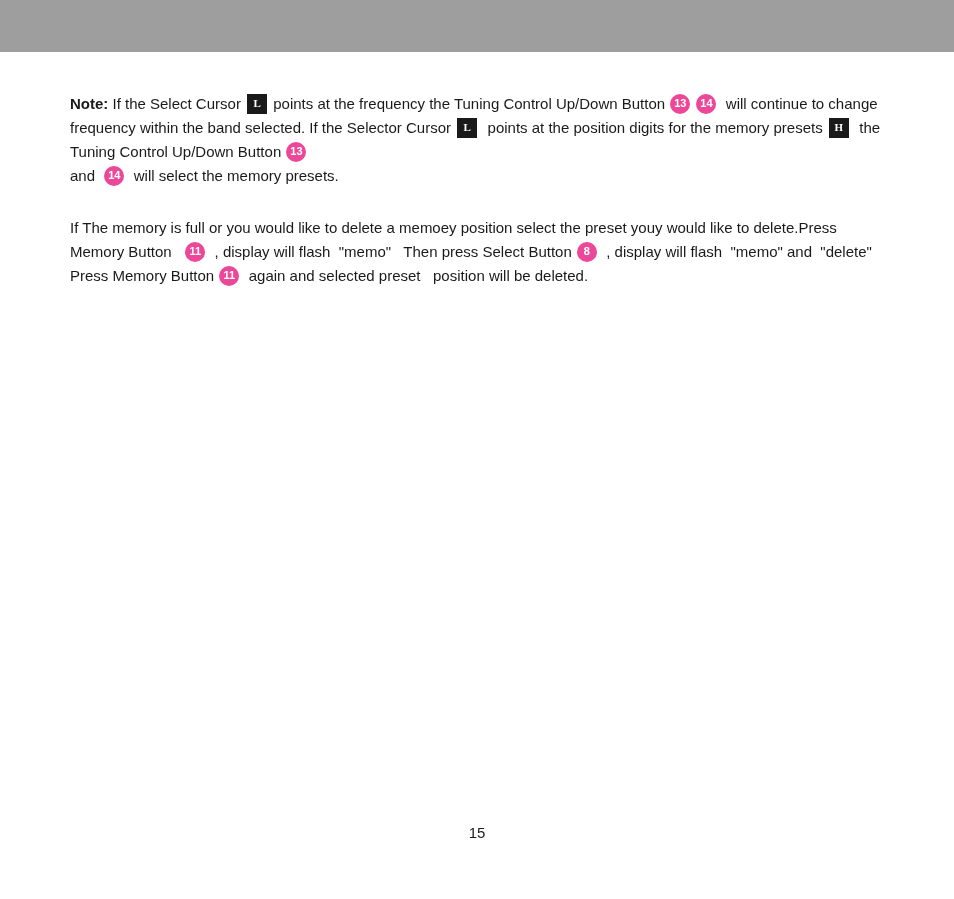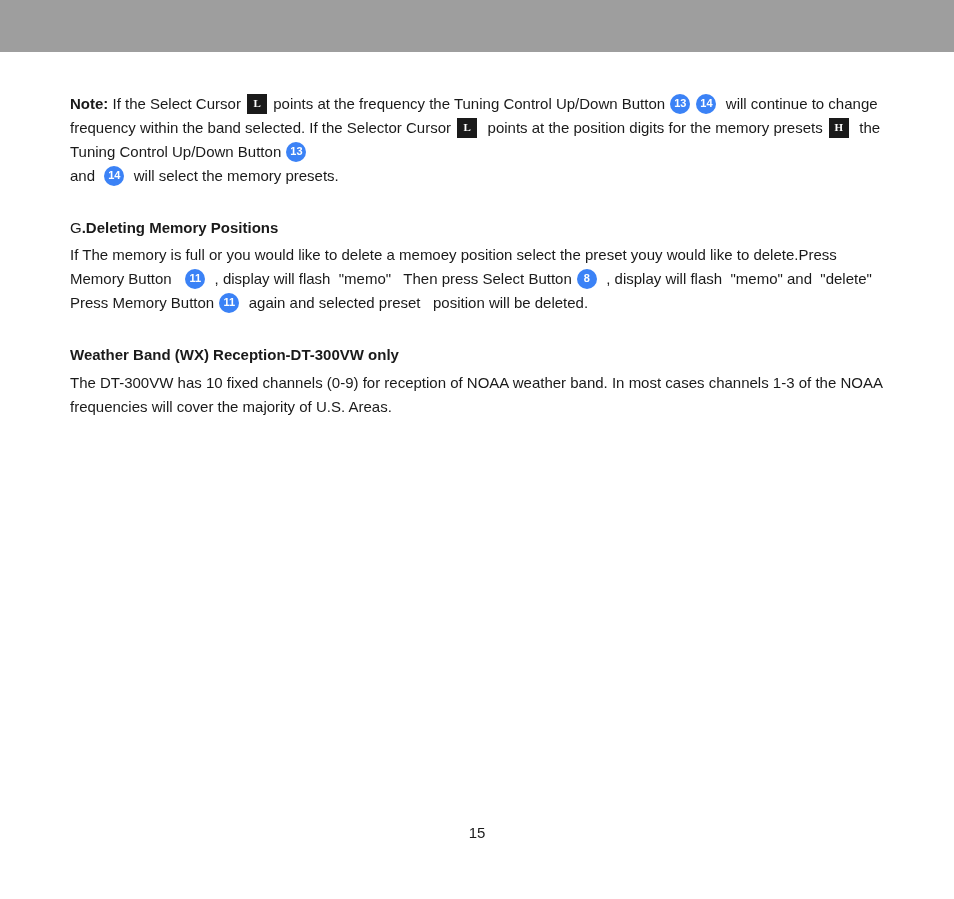"13" .circle-badge { background: #3b82f6 -> #ec4899 }
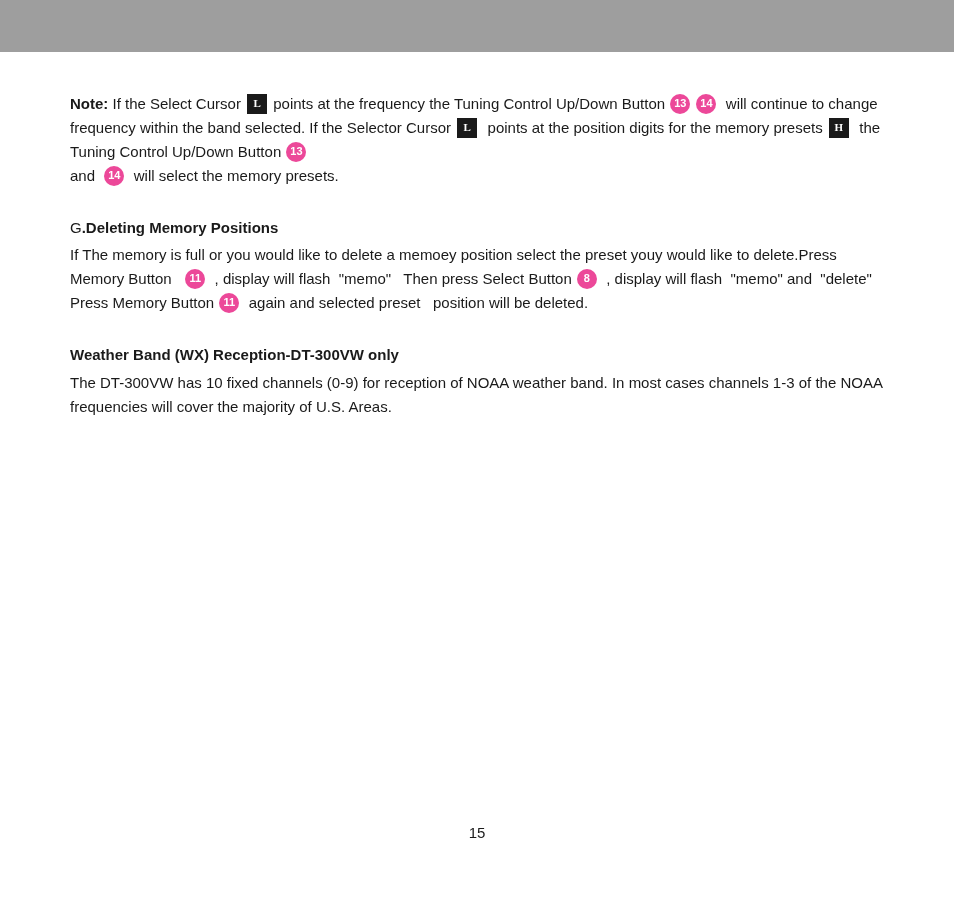"G.Deleting Memory Positions" div.section-title { html: <div> <span>G</span><strong>.Deleting Memory Positions</strong> </div> -> none }
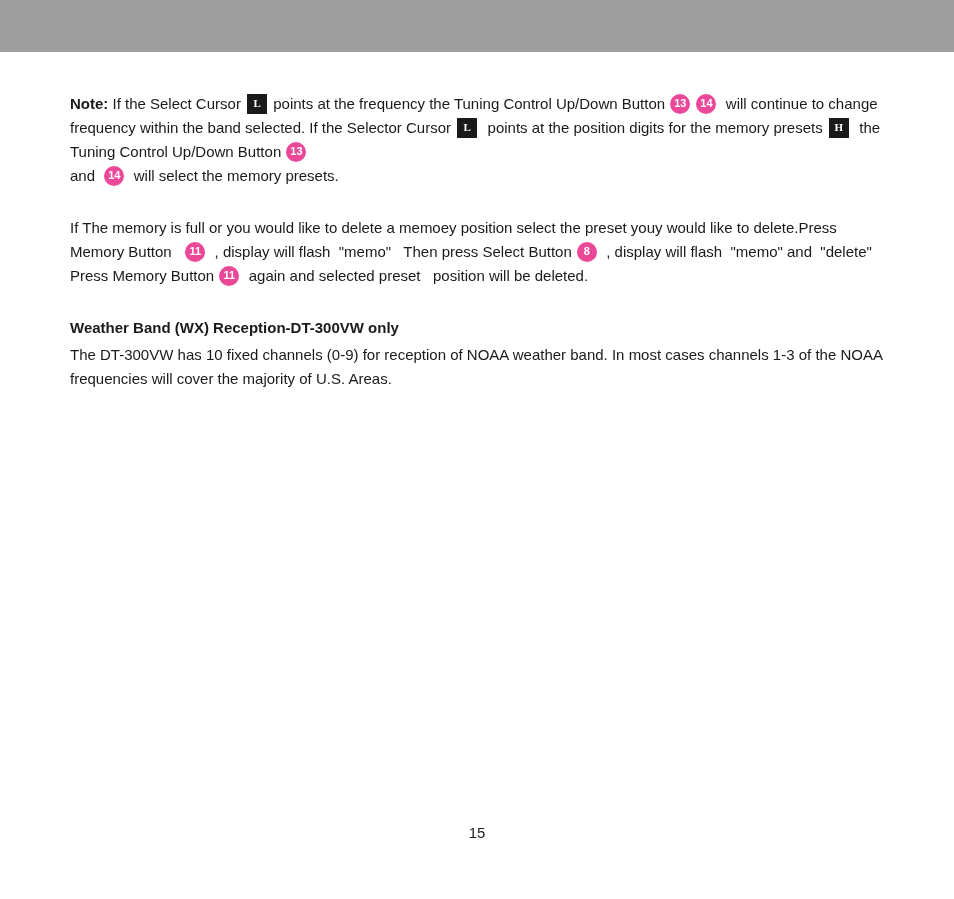"Weather Band (WX) Reception-DT-300VW" div.section { html: <div> <div> <strong>Weather Band (WX) Reception-DT-300VW only</strong> </div> <p>The DT-300VW has 10 fixed channels (0-9) for reception of NOAA weather band. In most cases channels 1-3 of the NOAA frequencies will cover the majority of U.S. Areas.</p> </div> -> none }
